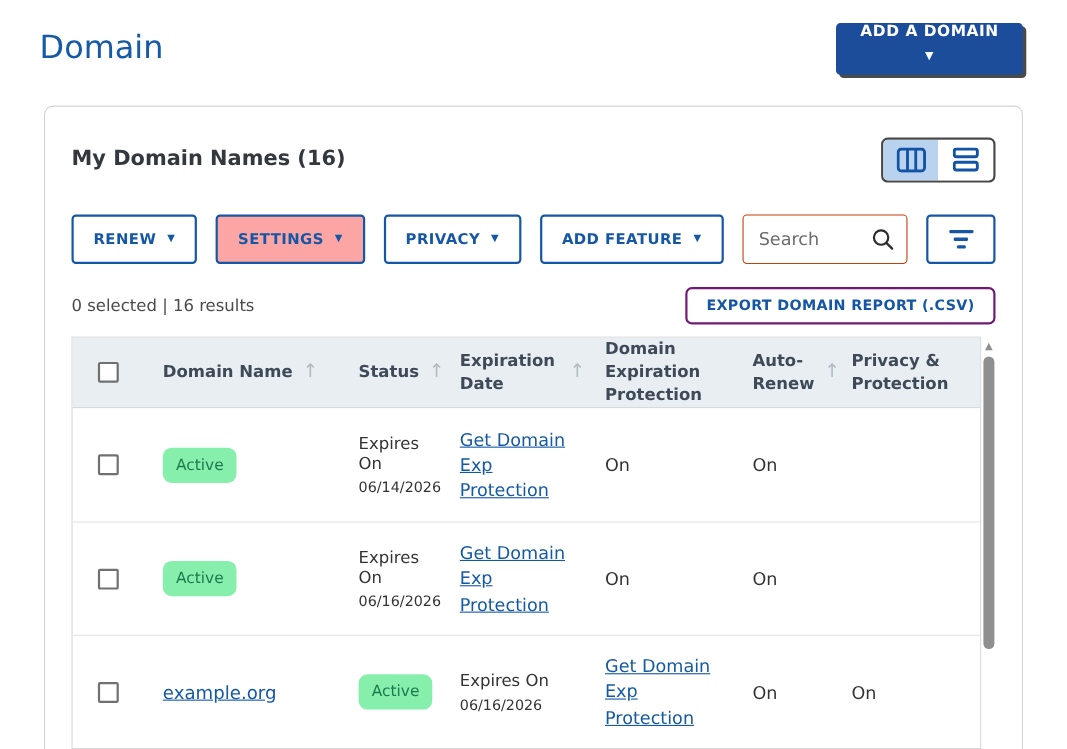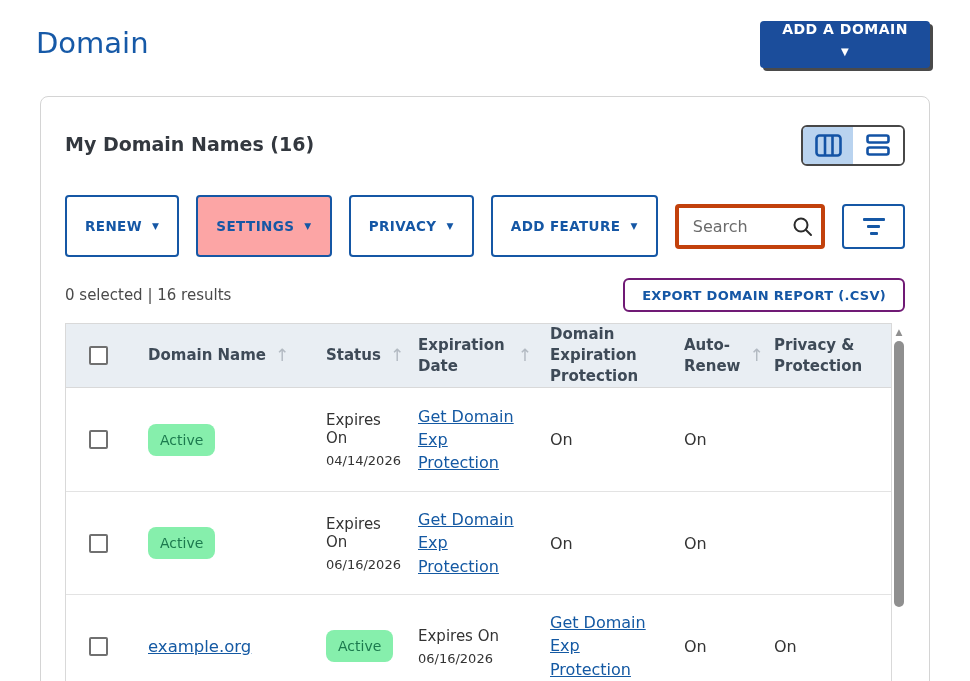"RENEW" .outline-btn { height: 62px -> 45px }
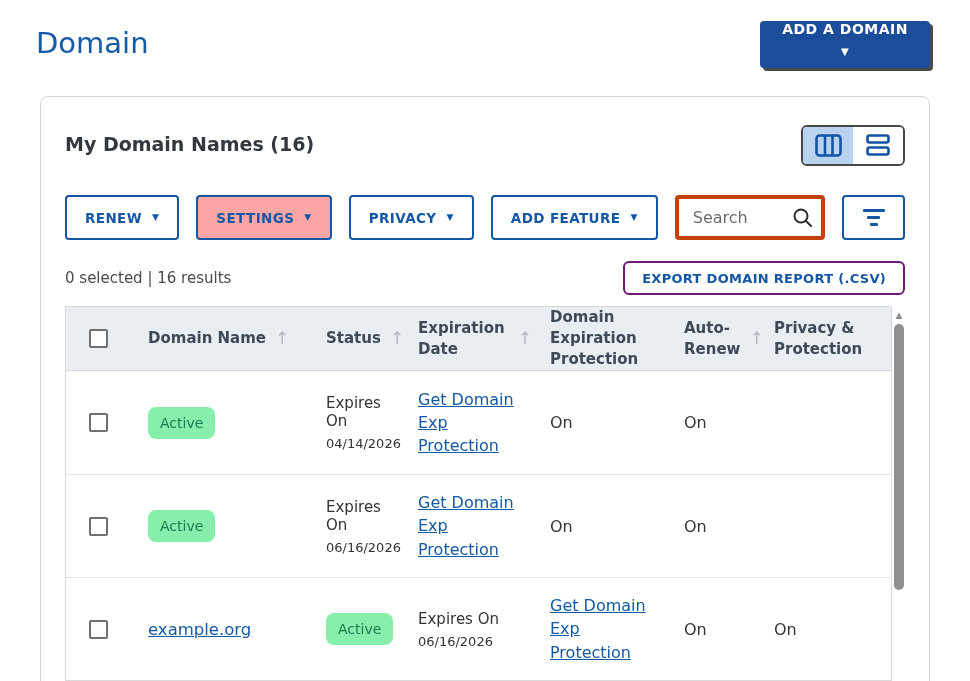"Search" .search-input { border: 4px solid #c2410c -> 1px solid #c2410c }
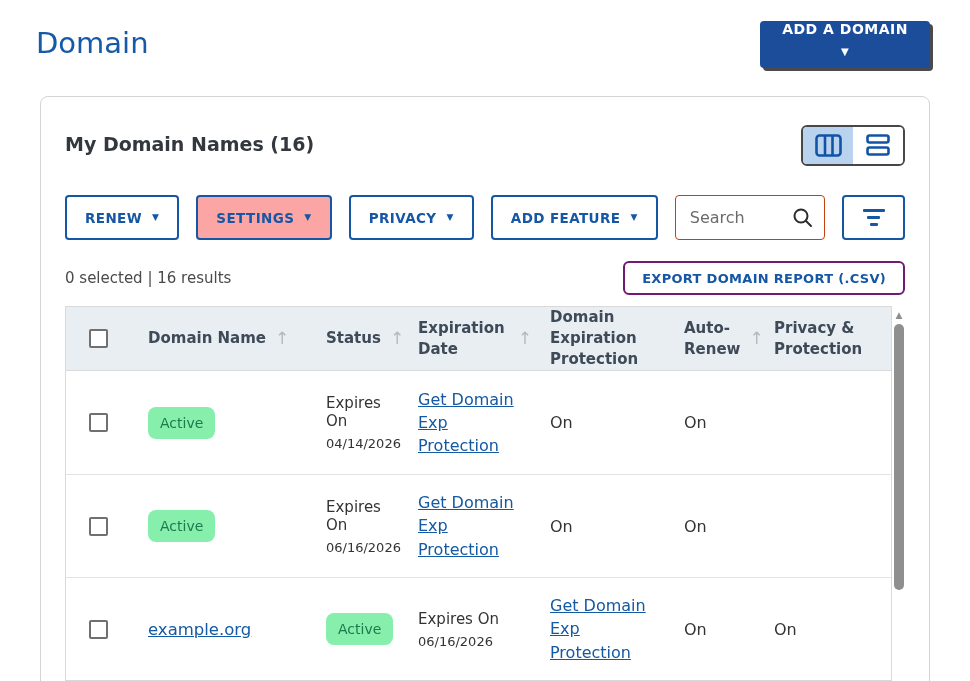"04/14/2026" div.expires-date { text: 04/14/2026 -> 06/14/2026 }
